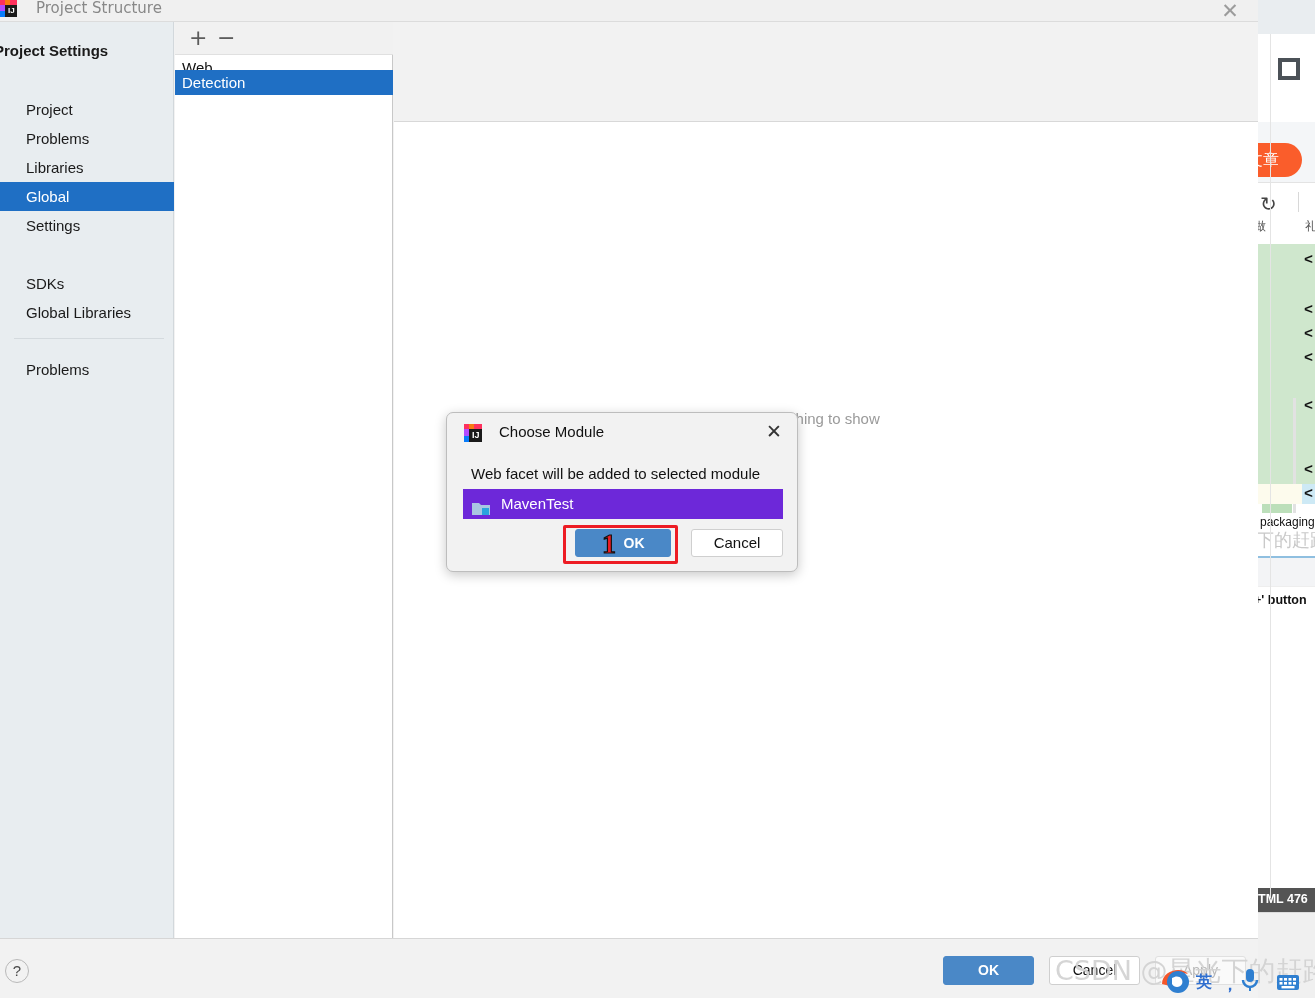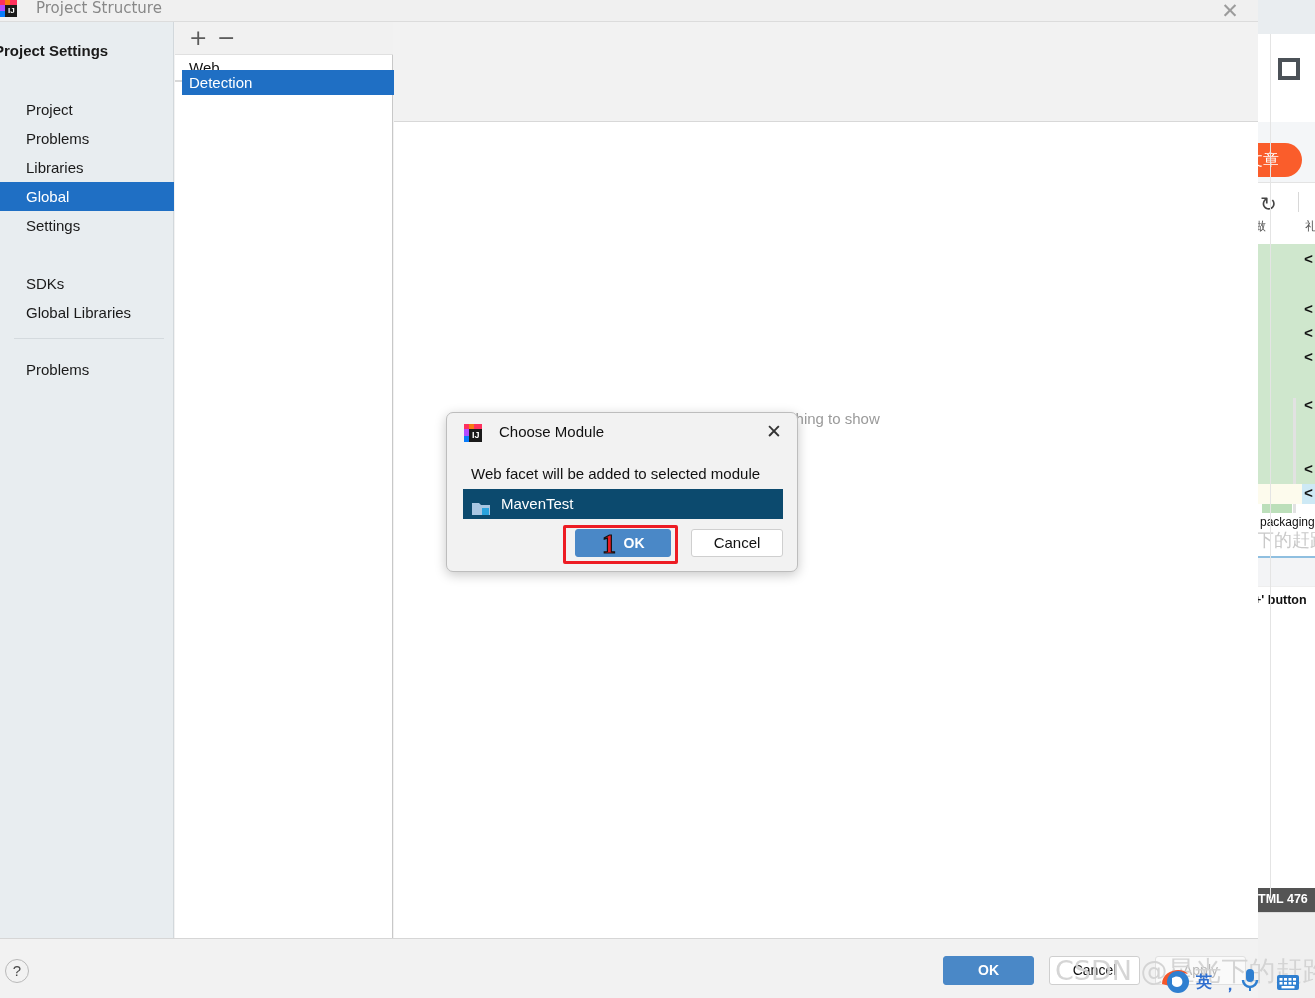"Web" .mp-row { margin-left: 7px -> none }
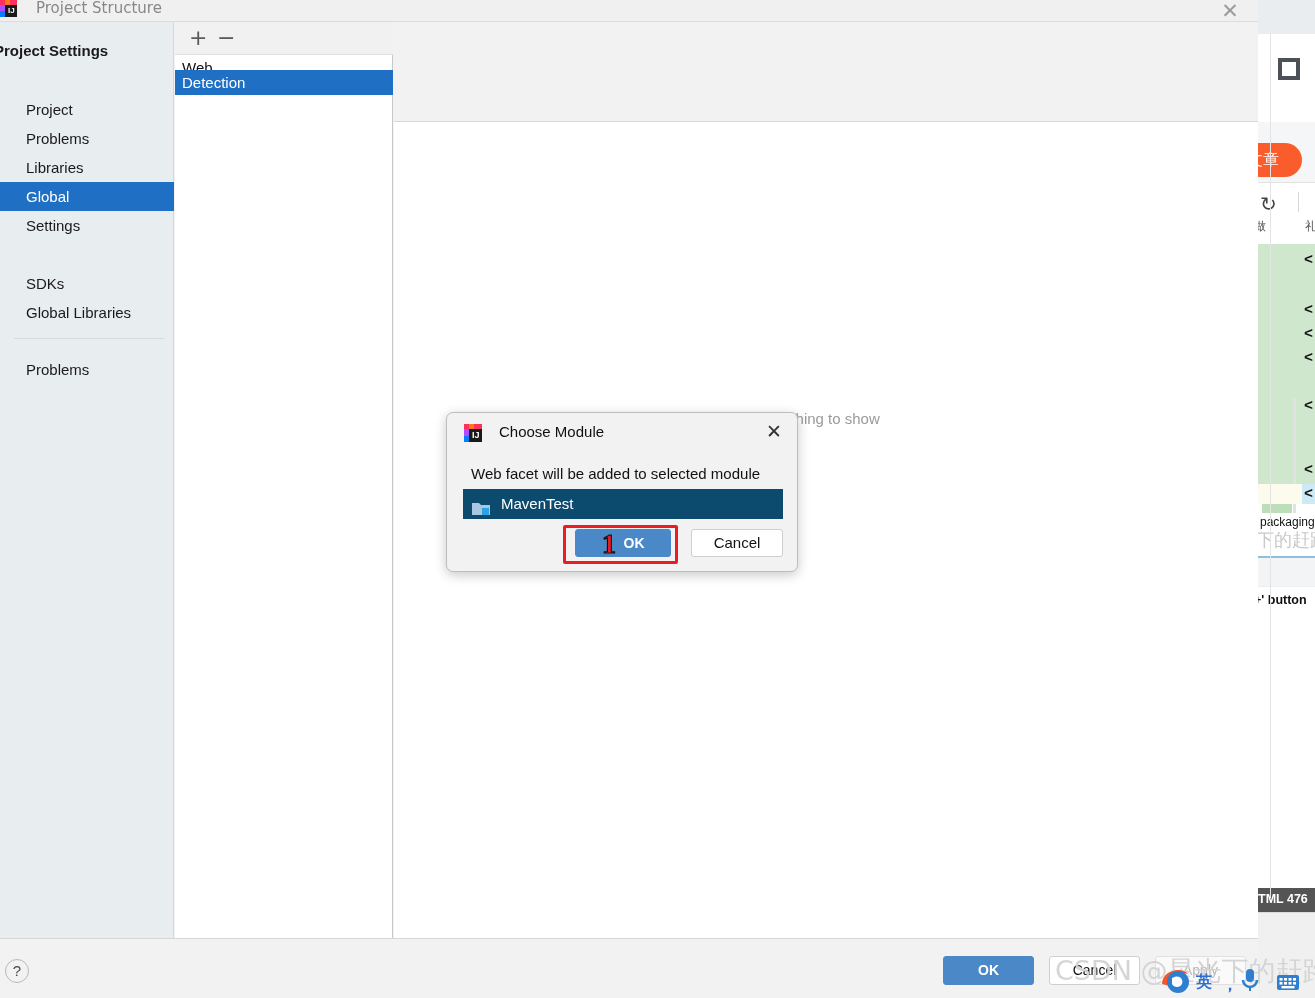"MavenTest" .dlg-listrow { background: #0c4a6e -> #6d28d9 }
